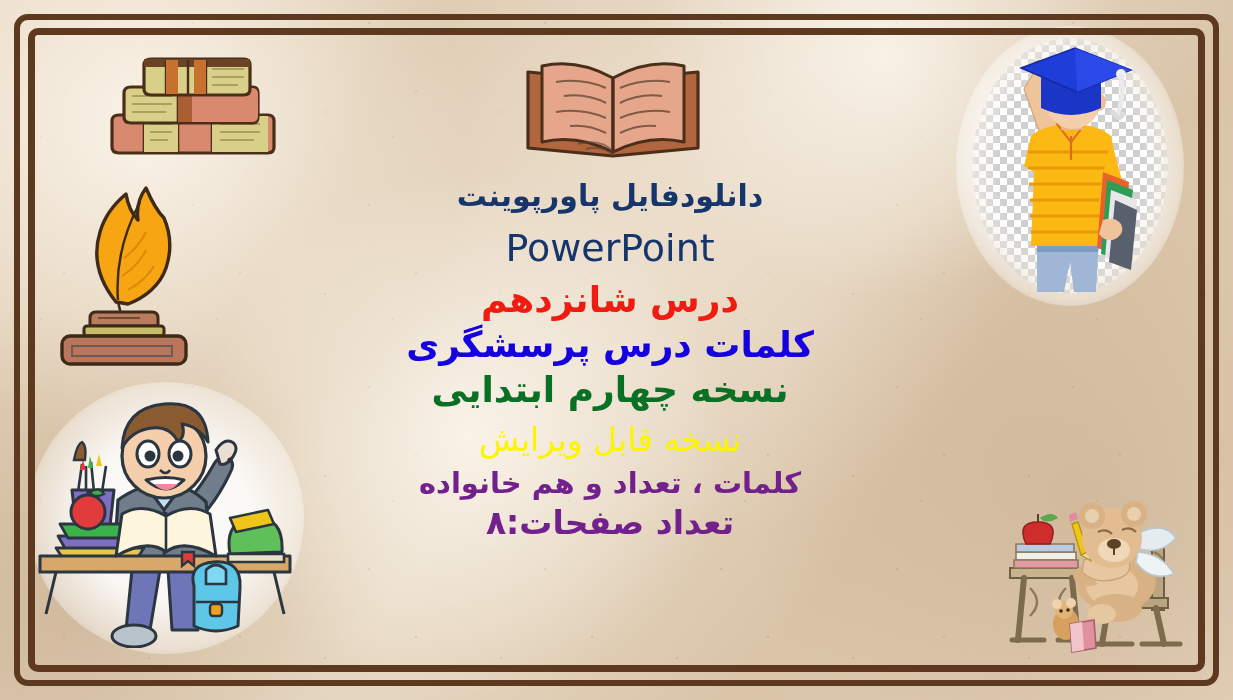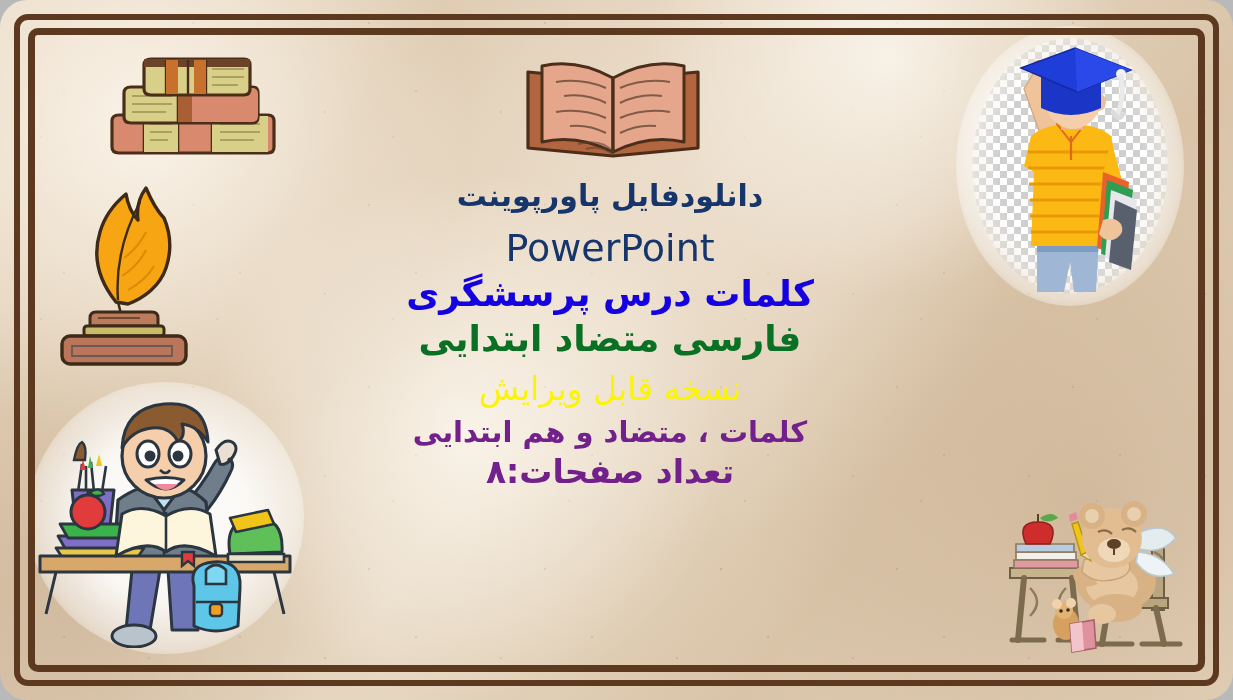"دانلودفایل پاورپوینت" #slide { border-radius: 27px -> none }
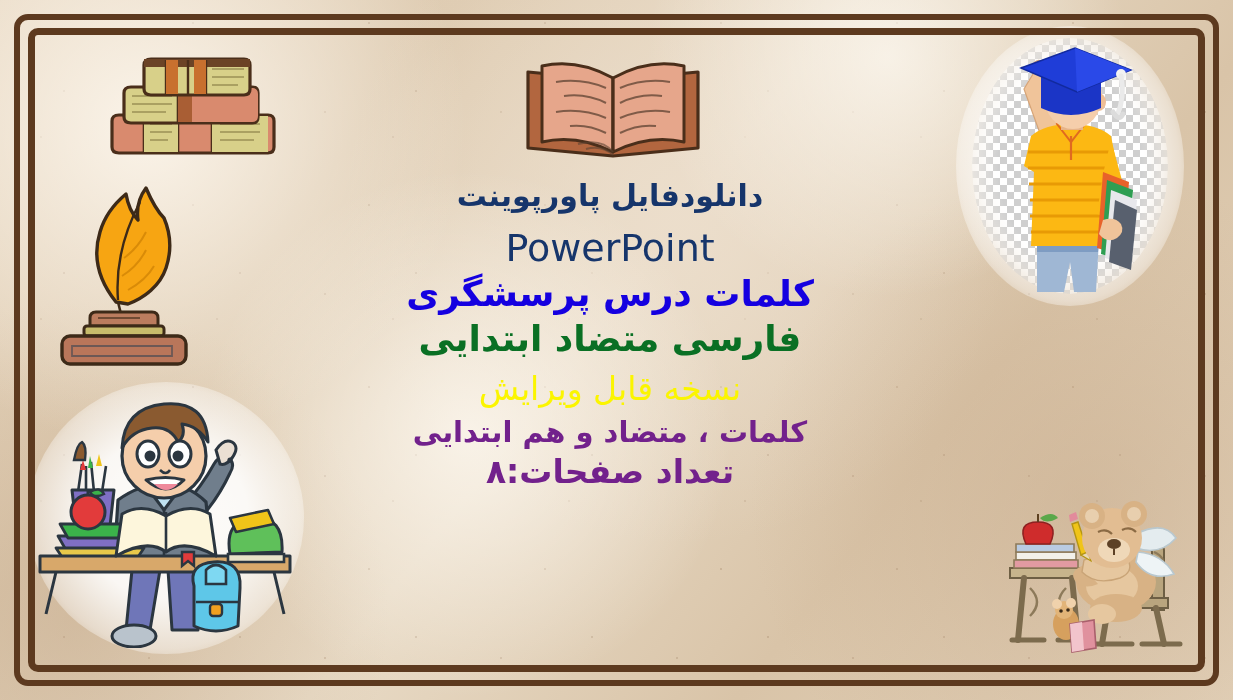"درس شانزدهم" div.line { html: none -> <div>درس شانزدهم</div> }
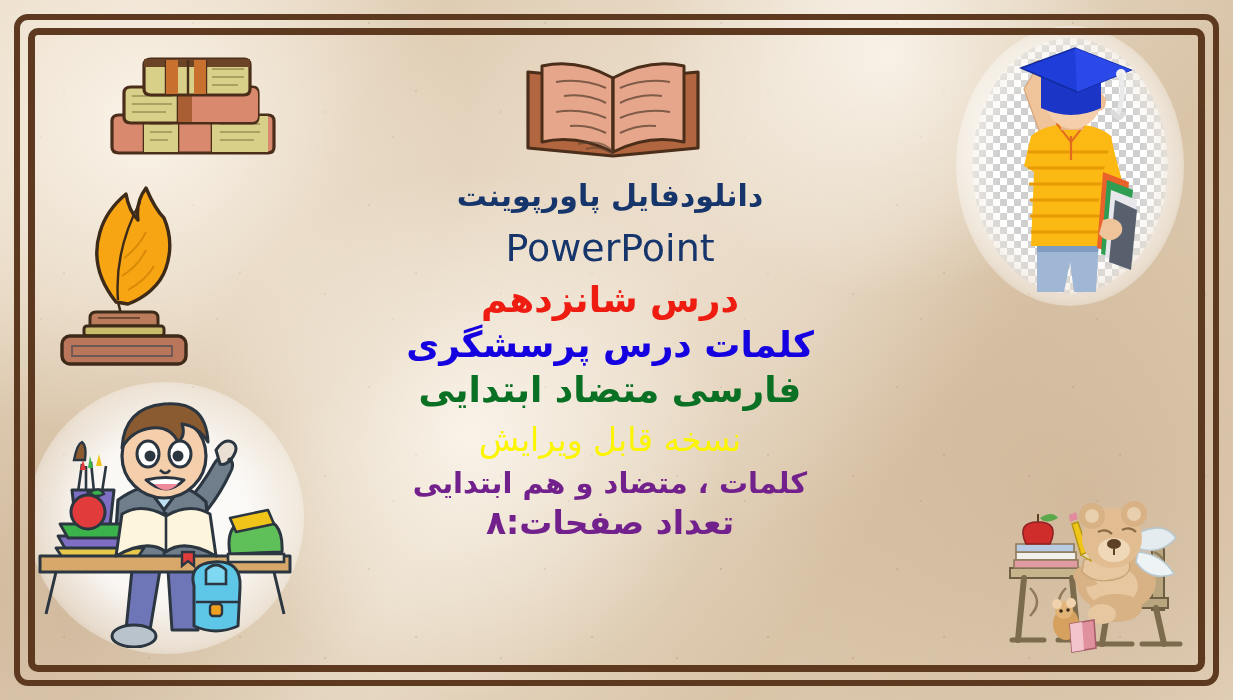"فارسی متضاد ابتدایی" div.line { text: فارسی متضاد -> نسخه چهارم }
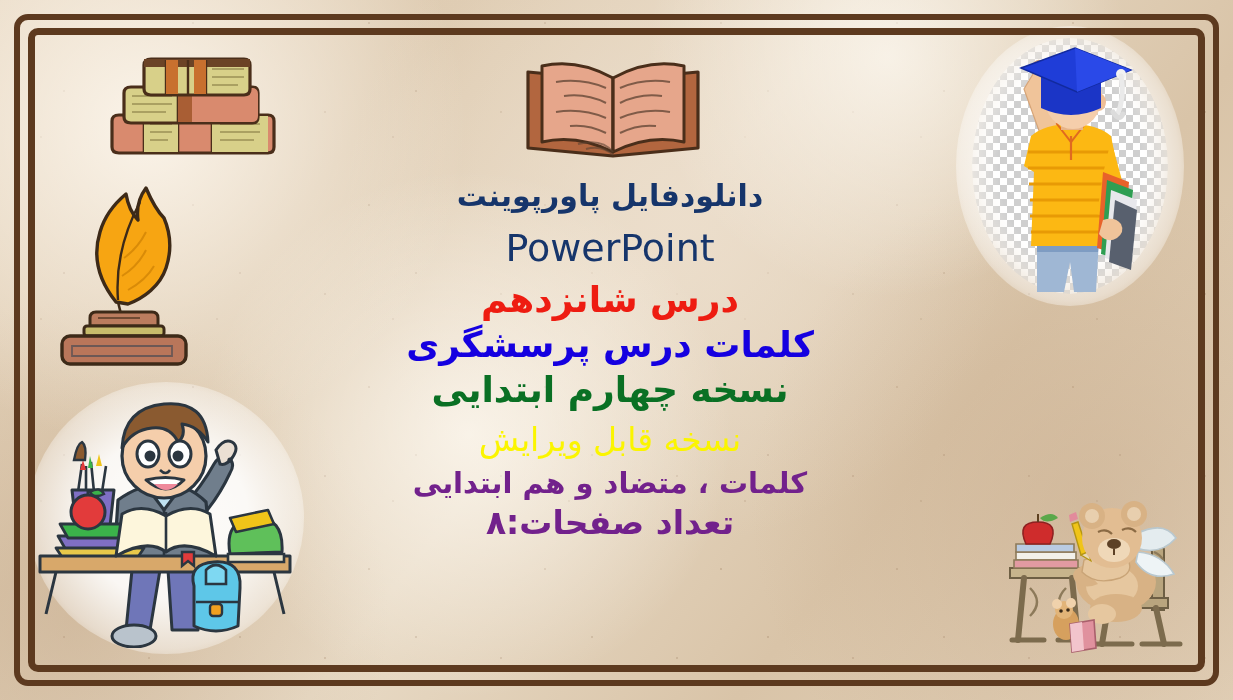"کلمات ، متضاد و هم" div.line { text: متضاد و هم ابتدایی -> تعداد و هم خانواده }
